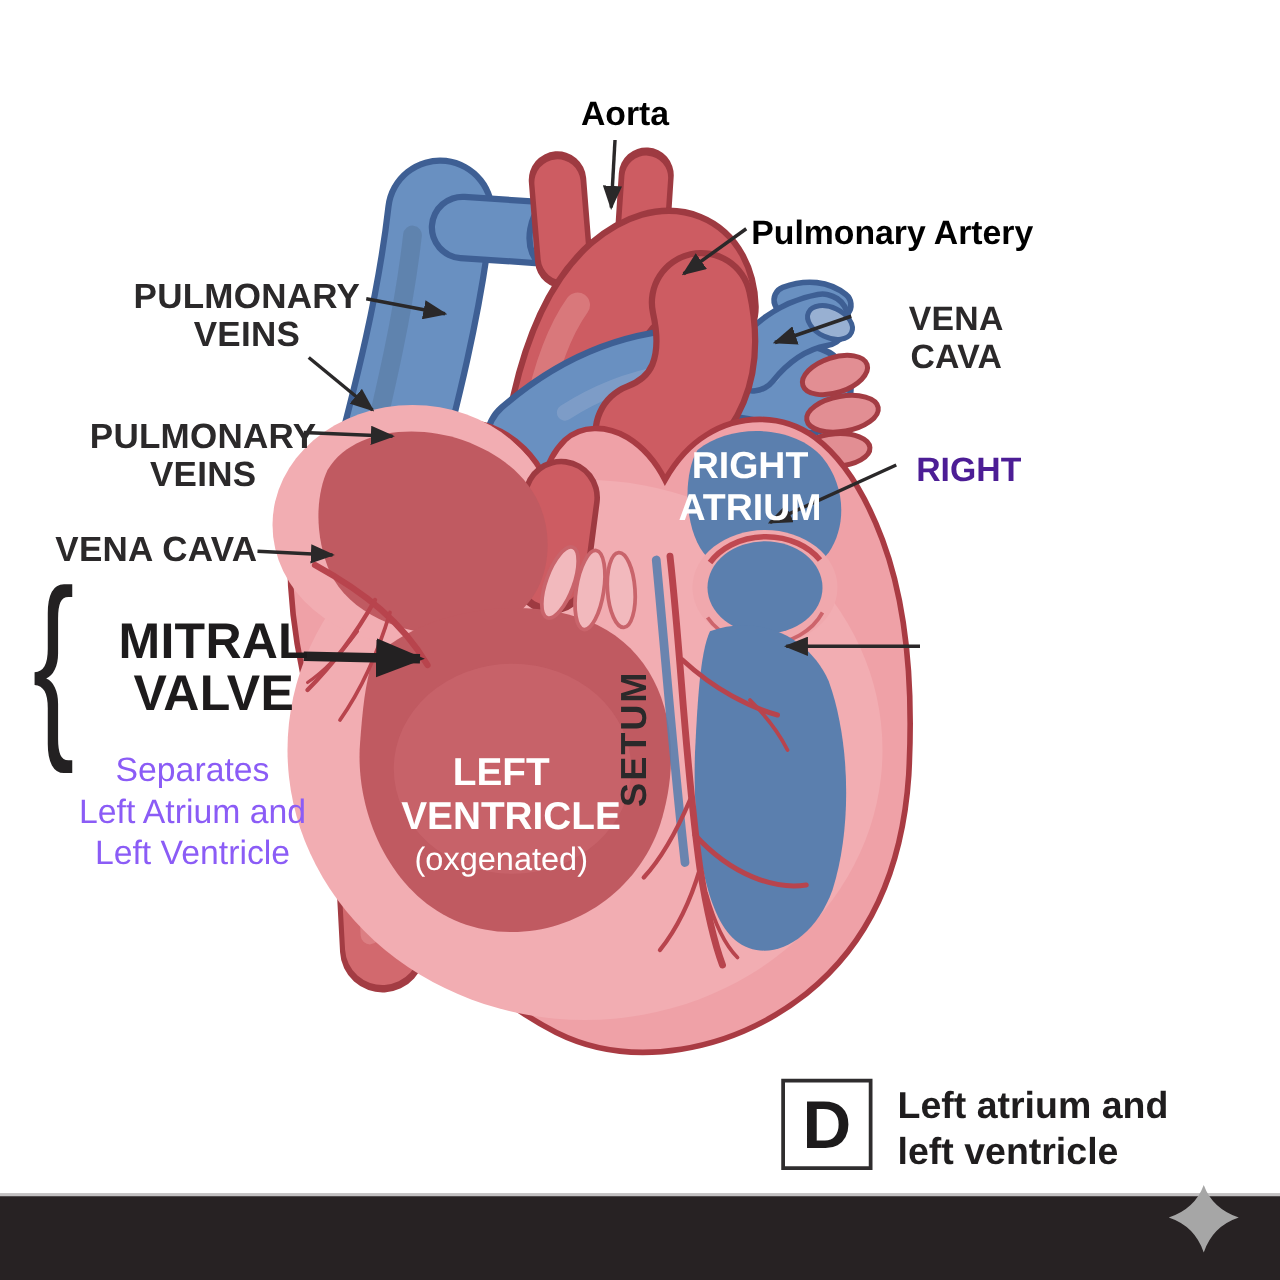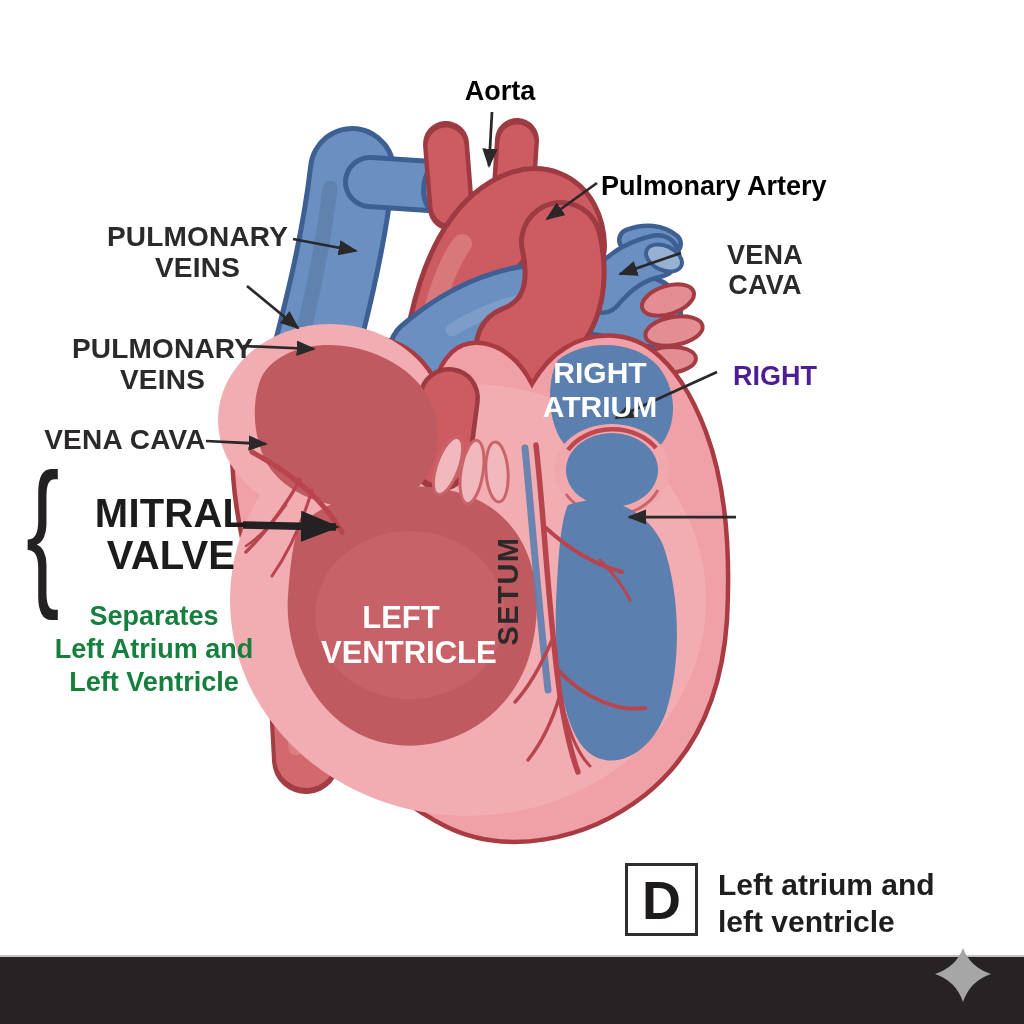"Separates" .mitral-note { color: #15803d -> #8b5cf6; font-weight: 700 -> 400 }
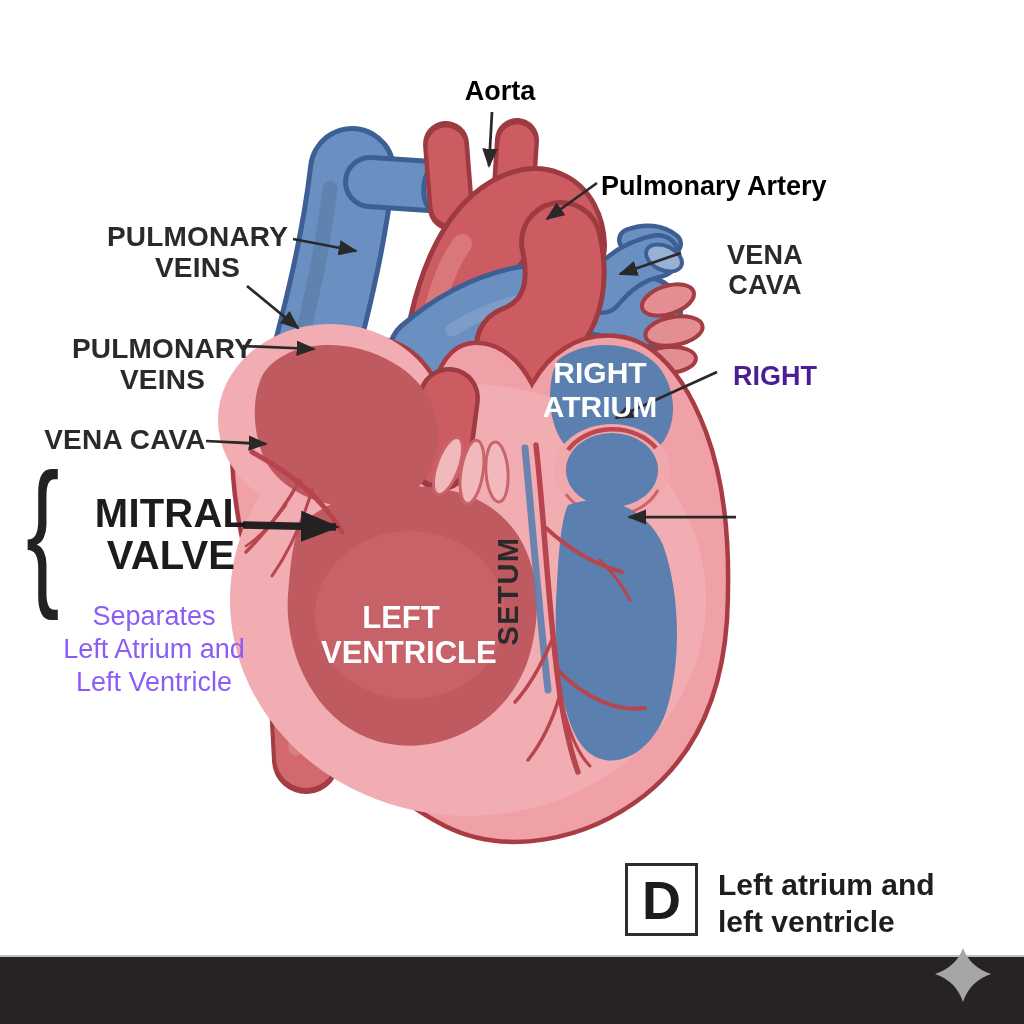"(oxgenated)" div.white-sub { html: none -> <div>(oxgenated)</div> }
